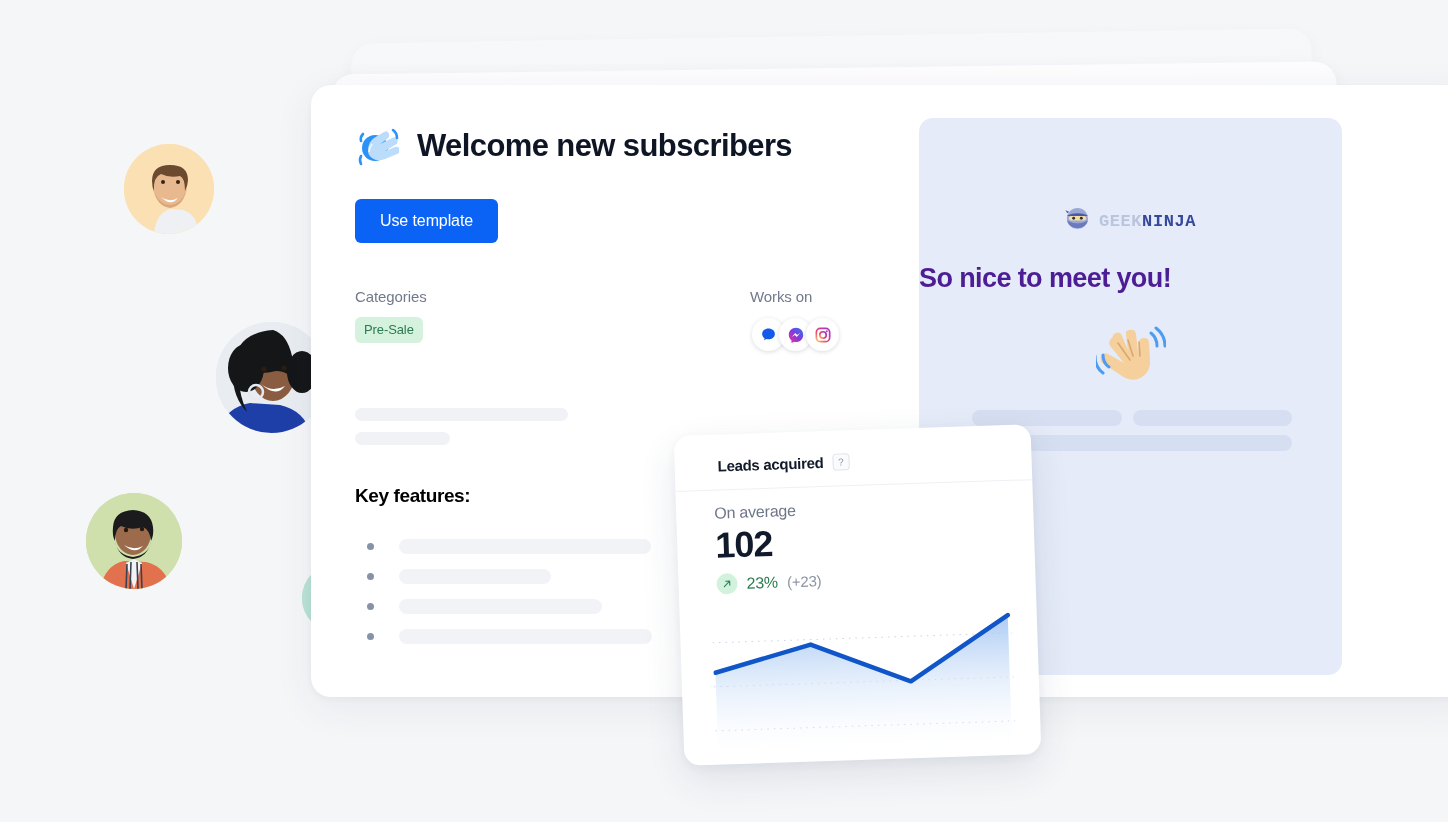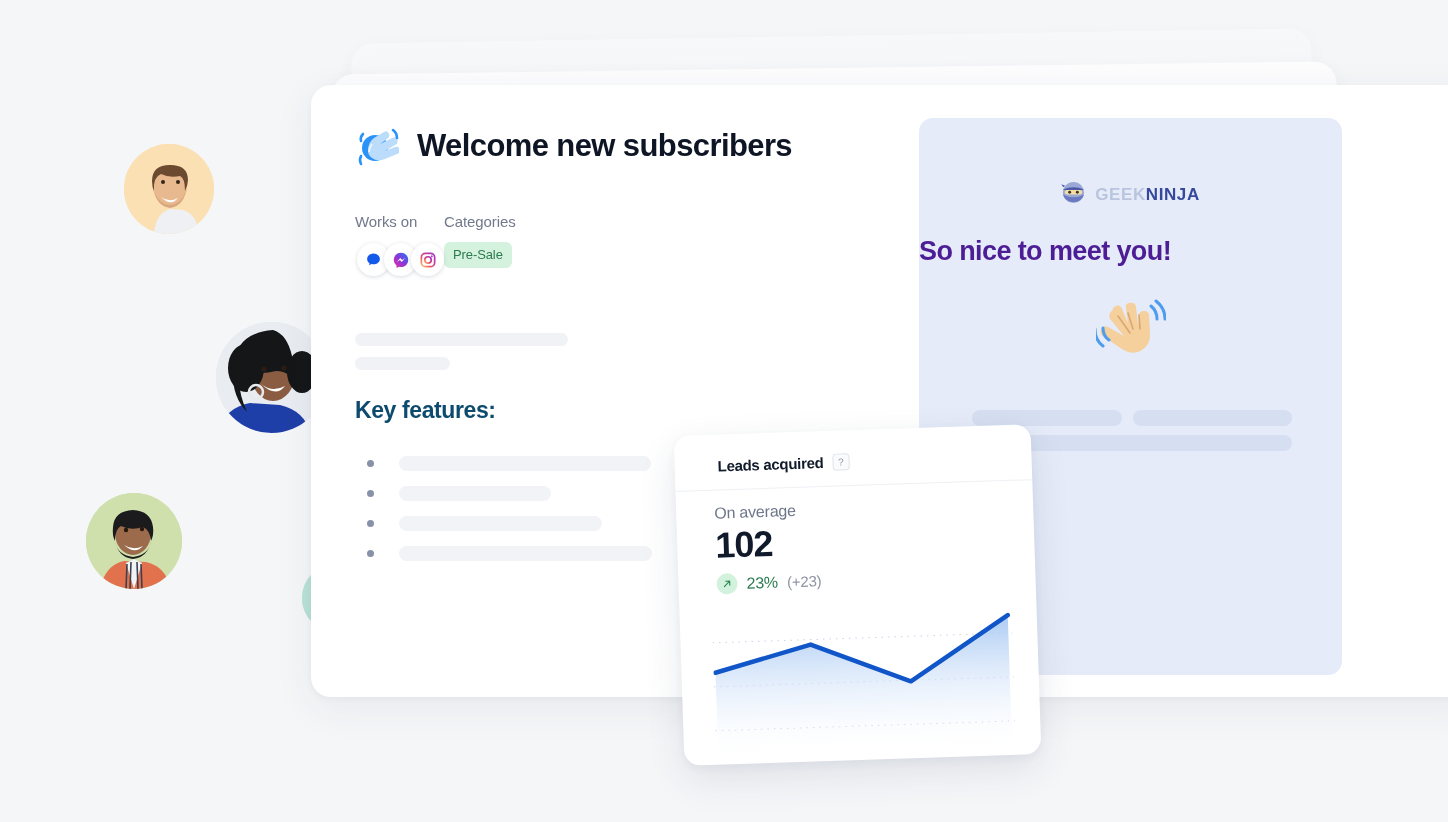"Use template" button.use-template { html: none -> <button>Use template</button> }
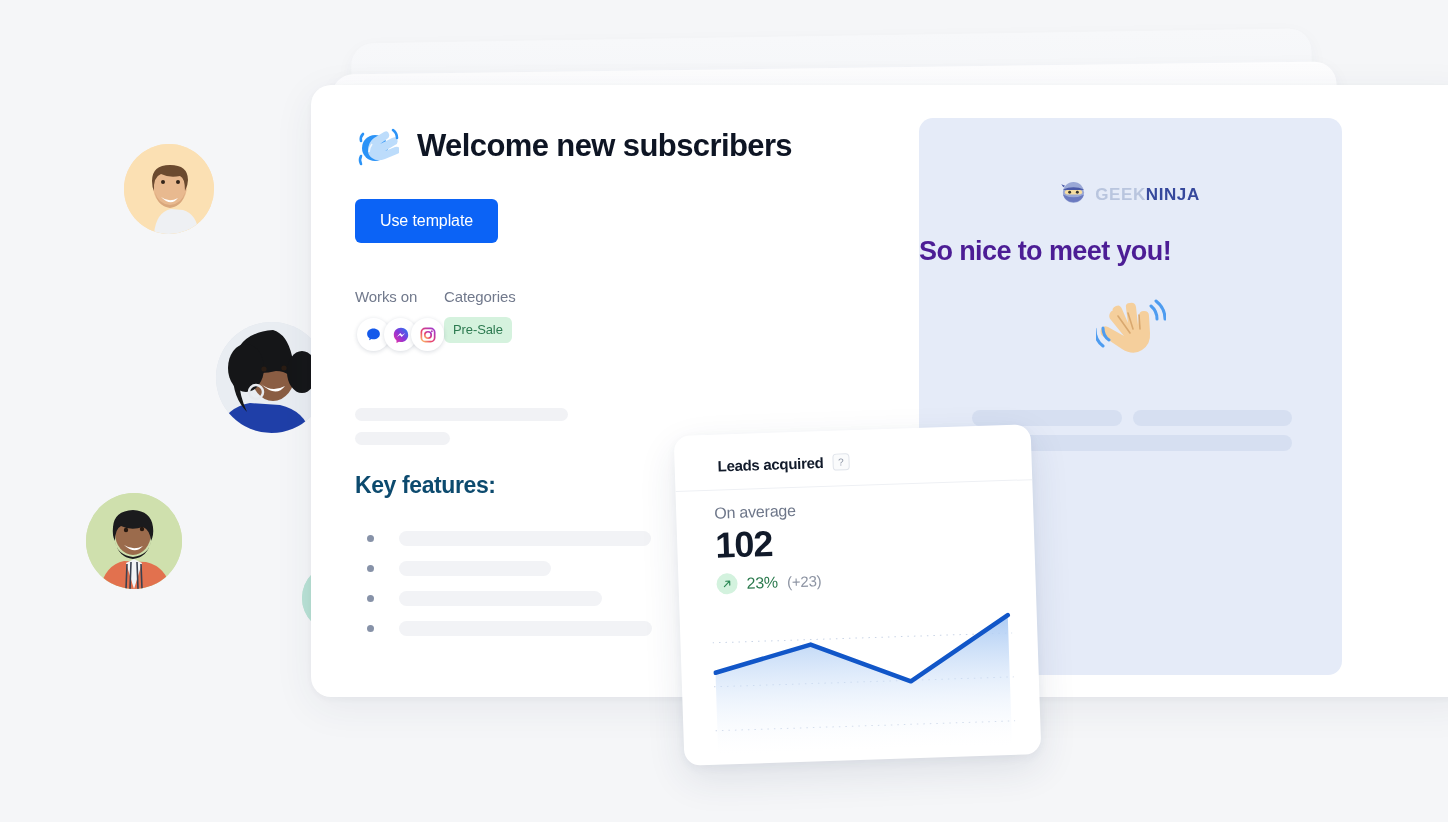"GEEKNINJA" .brand { font-family: none -> Liberation Mono, monospace; margin-top: 62px -> 88px }
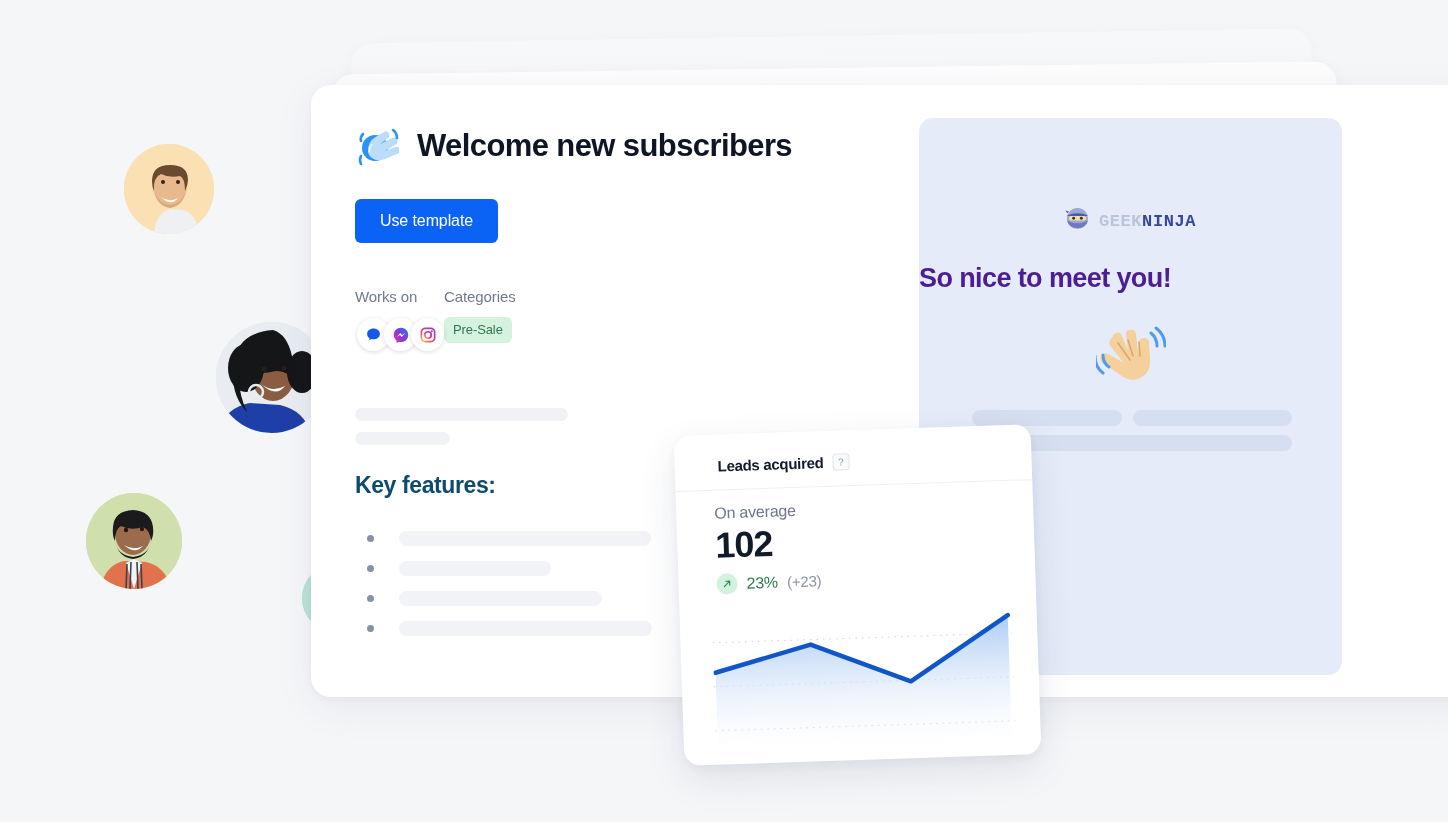"Works on" div.meta-block { order: before "Categories" -> after "Categories" }
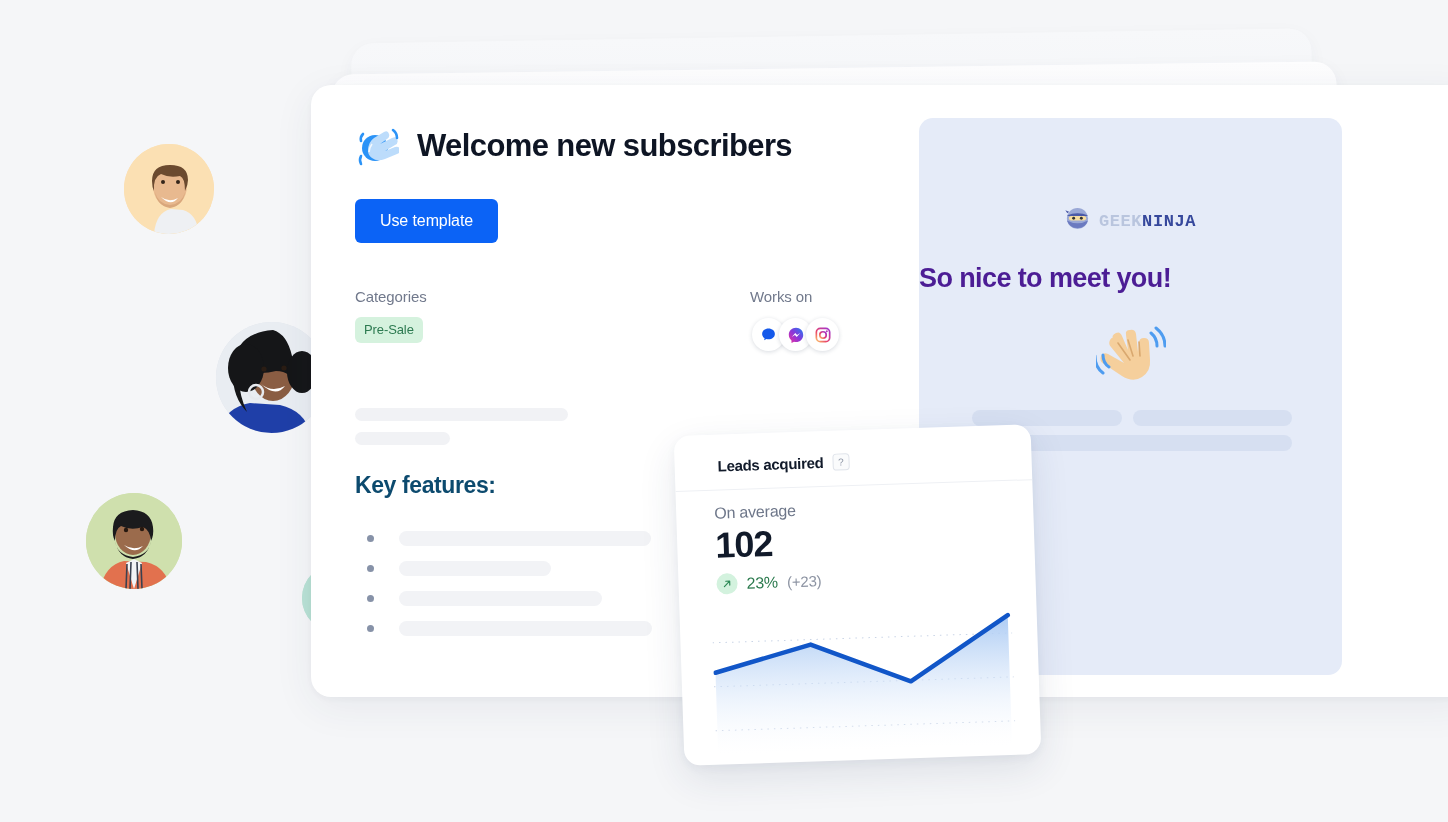"Key features:" .key-features { color: #0c4a6e -> #000000; font-size: 23px -> 19px; margin-top: 27px -> 40px }
